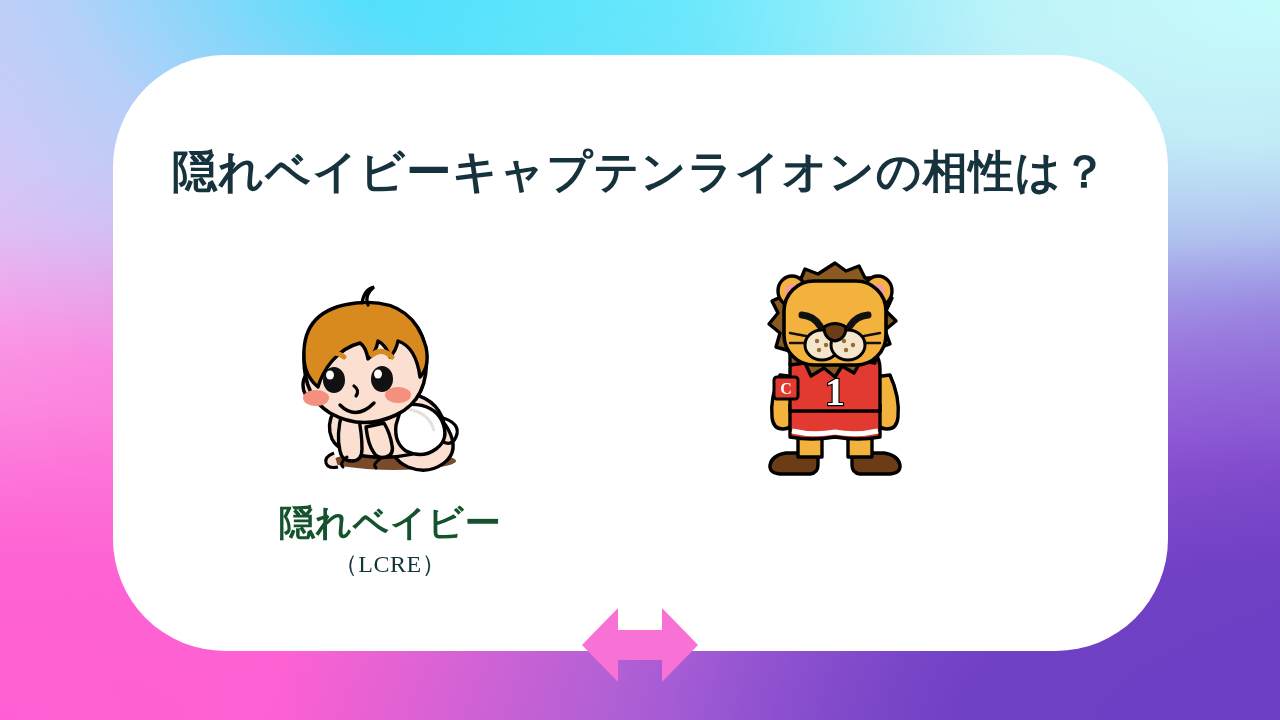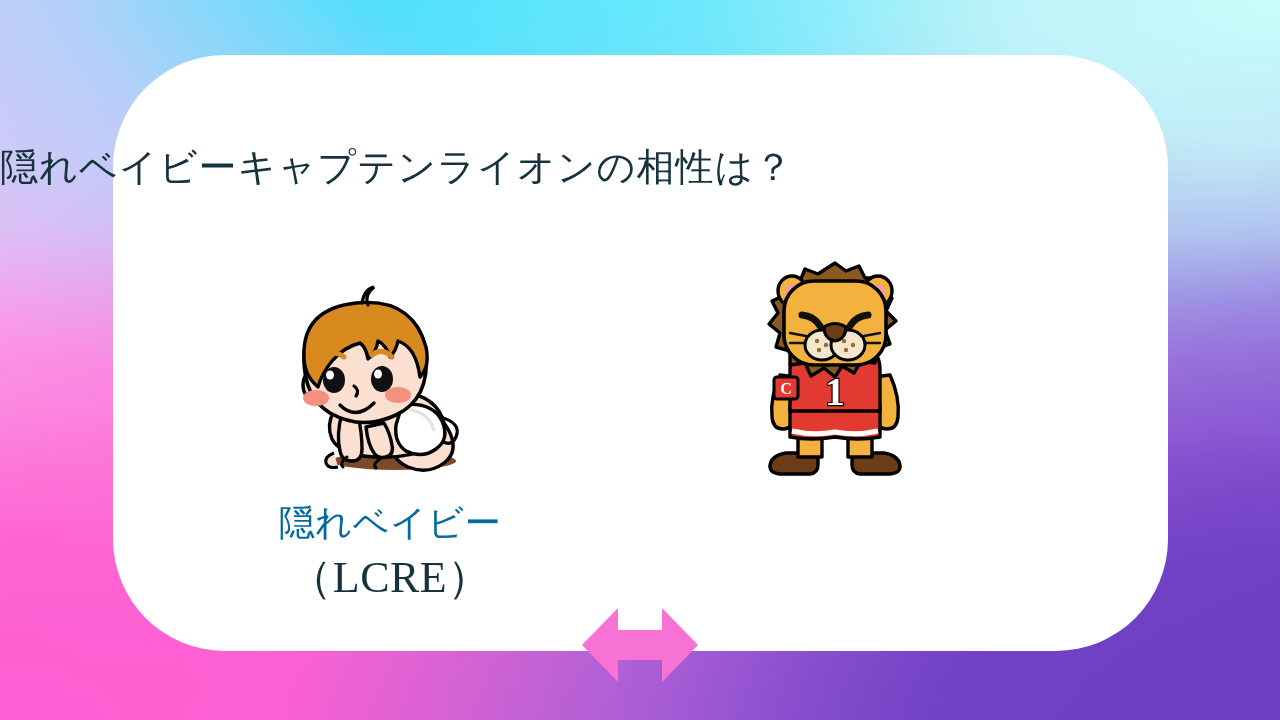"隠れベイビーキャプテンライオンの相性は？" #title { font-size: 38px -> 45px; font-weight: 400 -> 700; text-align: none -> center }
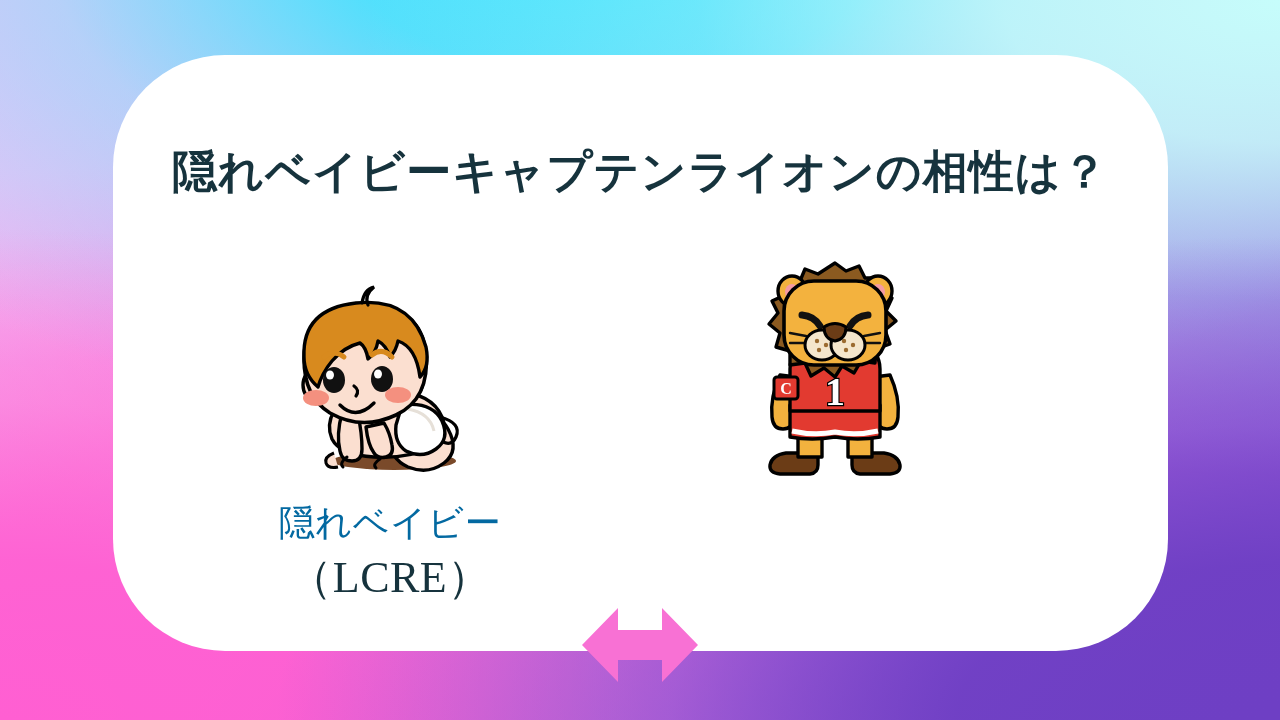"隠れベイビー" .name { color: #0369a1 -> #14532d; font-weight: 400 -> 700 }
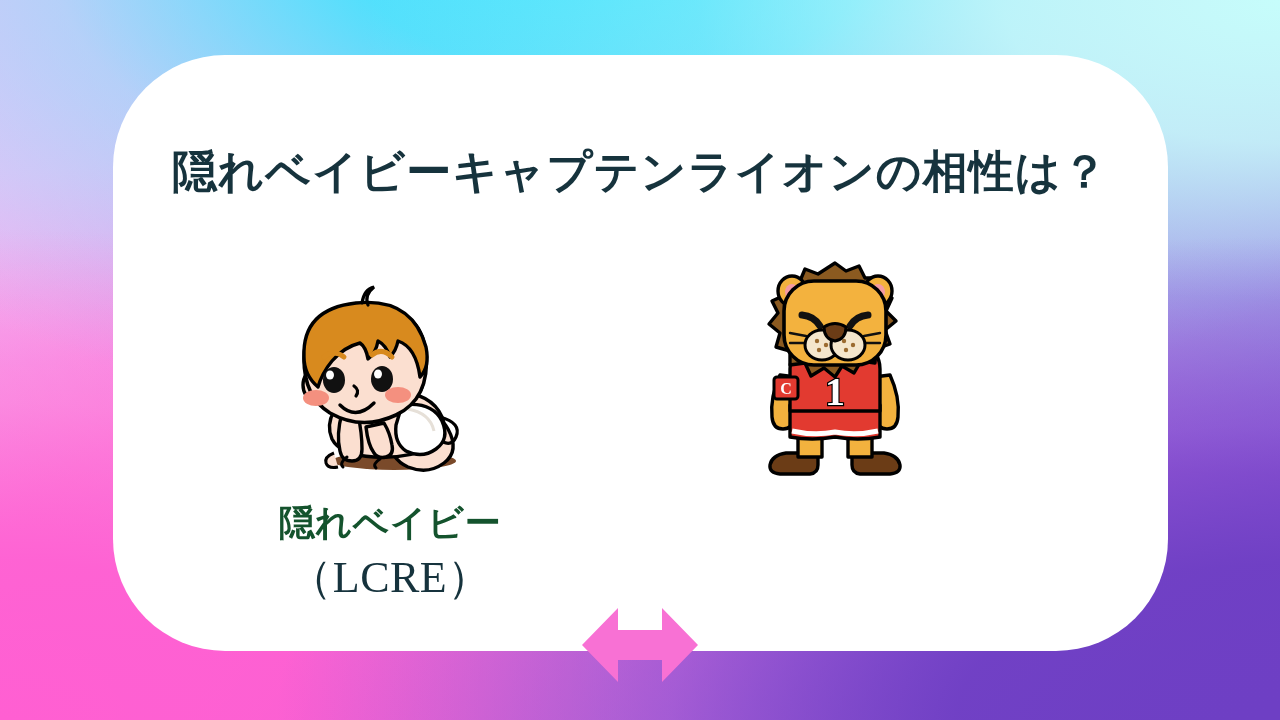"（LCRE）" .code { font-size: 44px -> 24px }
